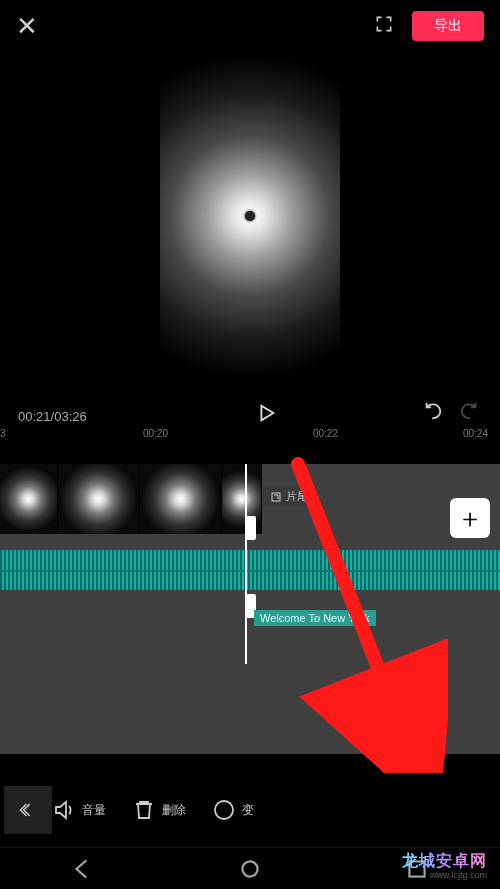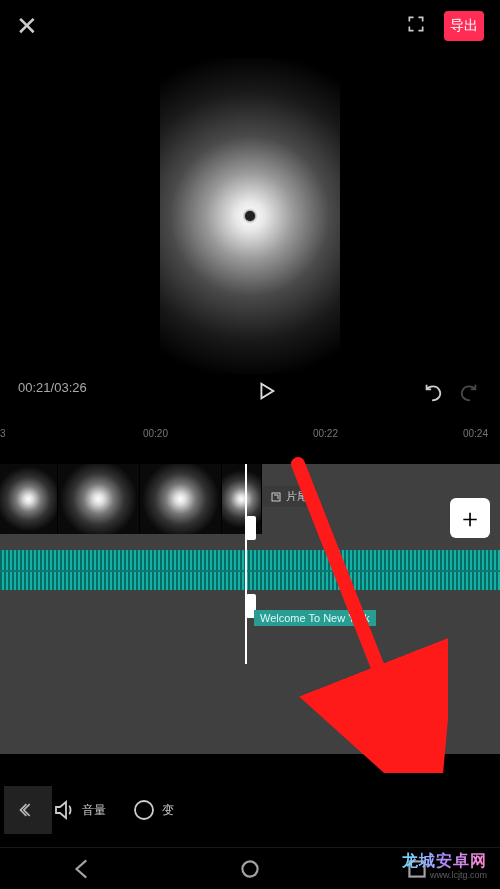"导出" .export-btn { padding: 6px 6px -> 6px 22px }
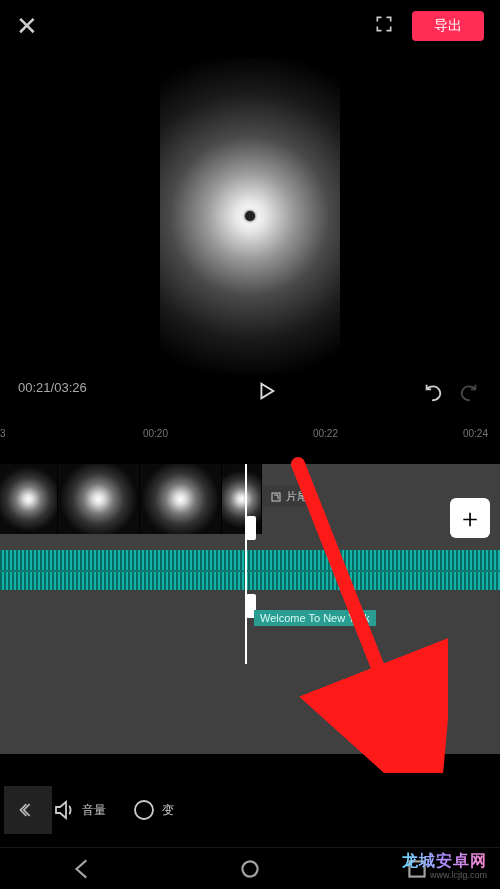"00:21/03:26" .playback { align-items: flex-start -> flex-end }
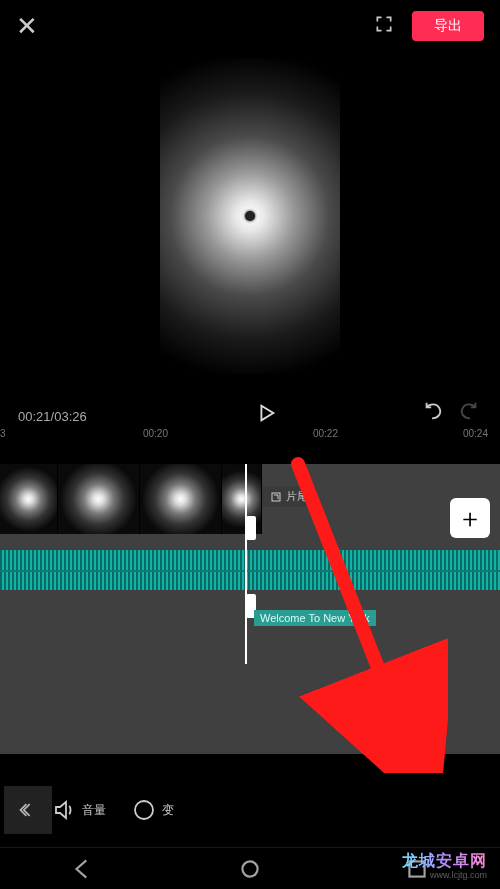"删除" div.tool { html: none -> <div> <svg> <path></path> </svg> <span>删除</span> </div> }
